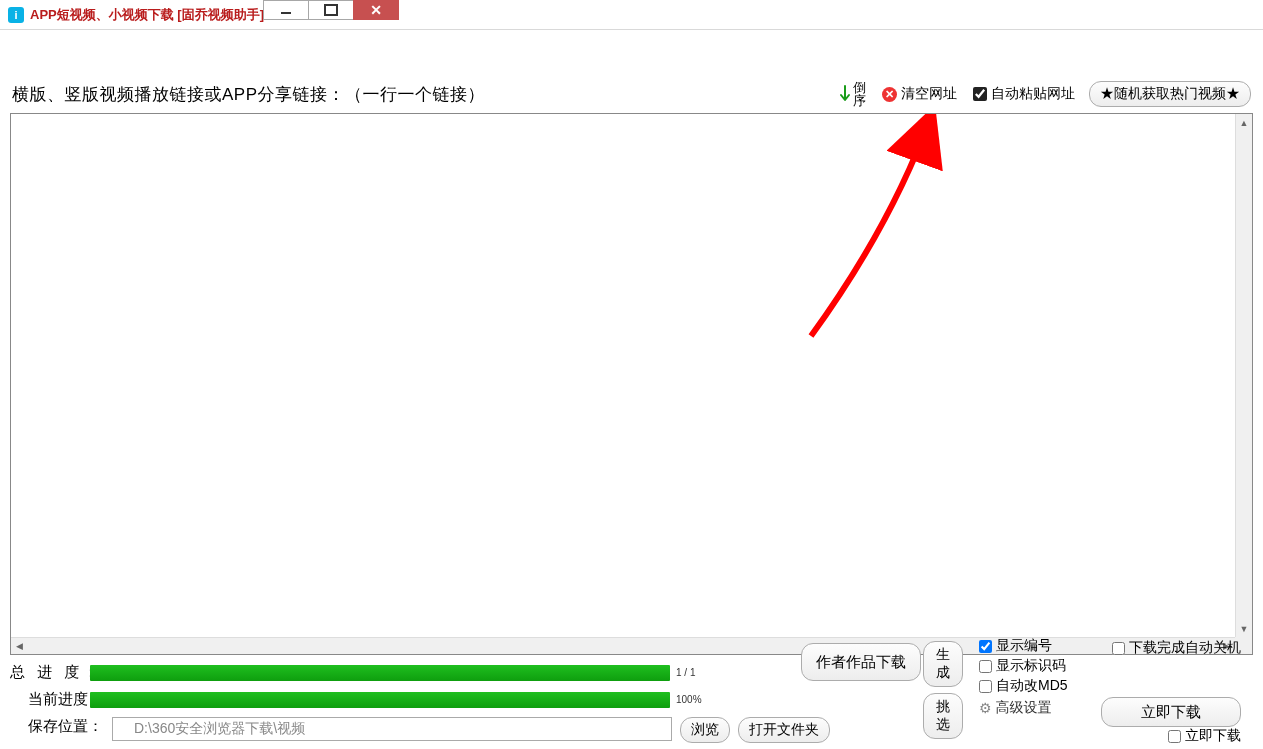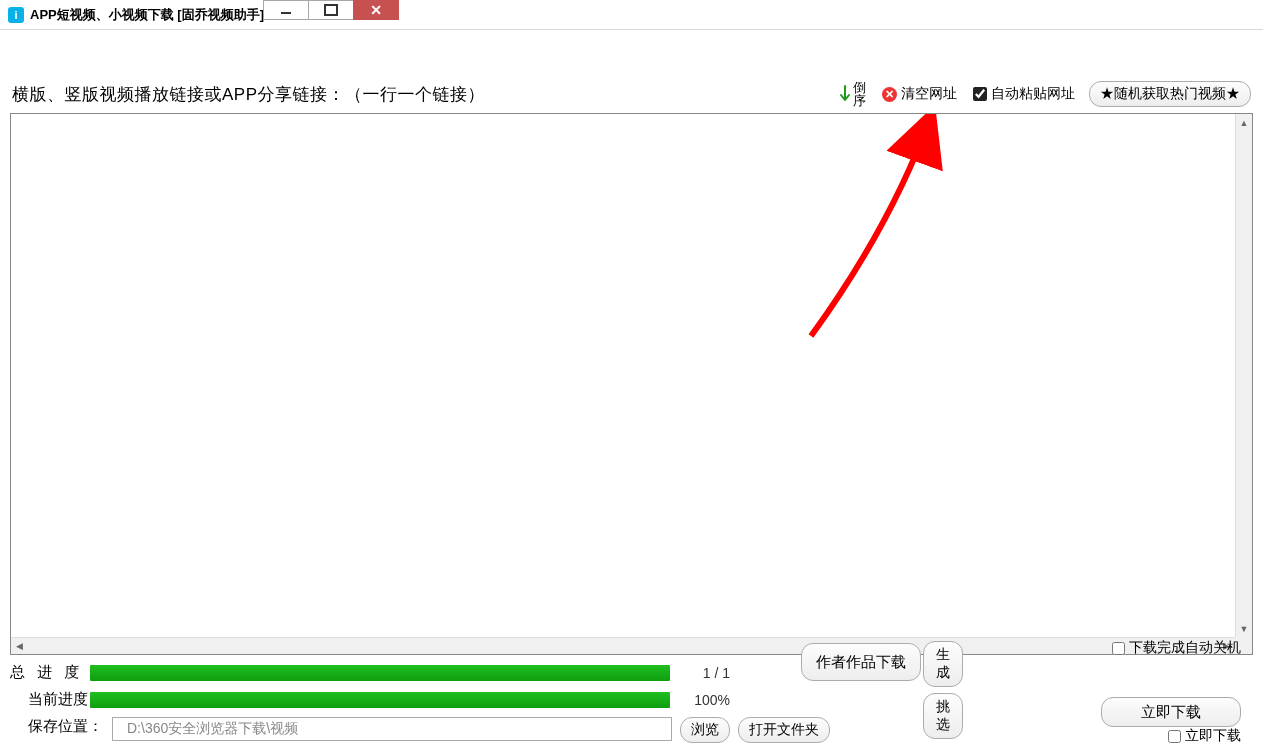"APP短视频、小视频下载 [固乔视频助手]" .titlebar .title { color: #000000 -> #b91c1c }
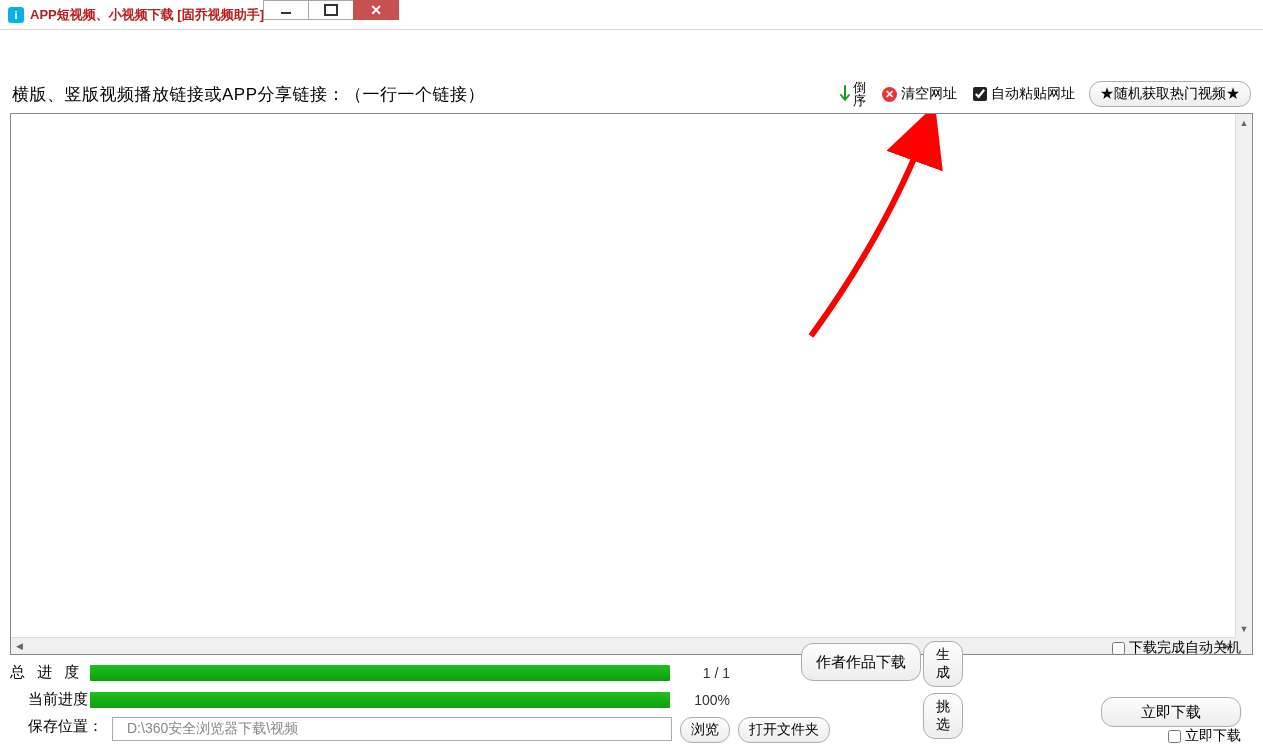"显示编号" div.rc-col3 { html: none -> <div> <label> <input> <span>显示编号</span> </label> <label> <input> <span>显示标识码</span> </label> <label> <input> <span>自动改MD5</span> </label> <div> <span>⚙</span> <span>高级设置</span> </div> </div> }
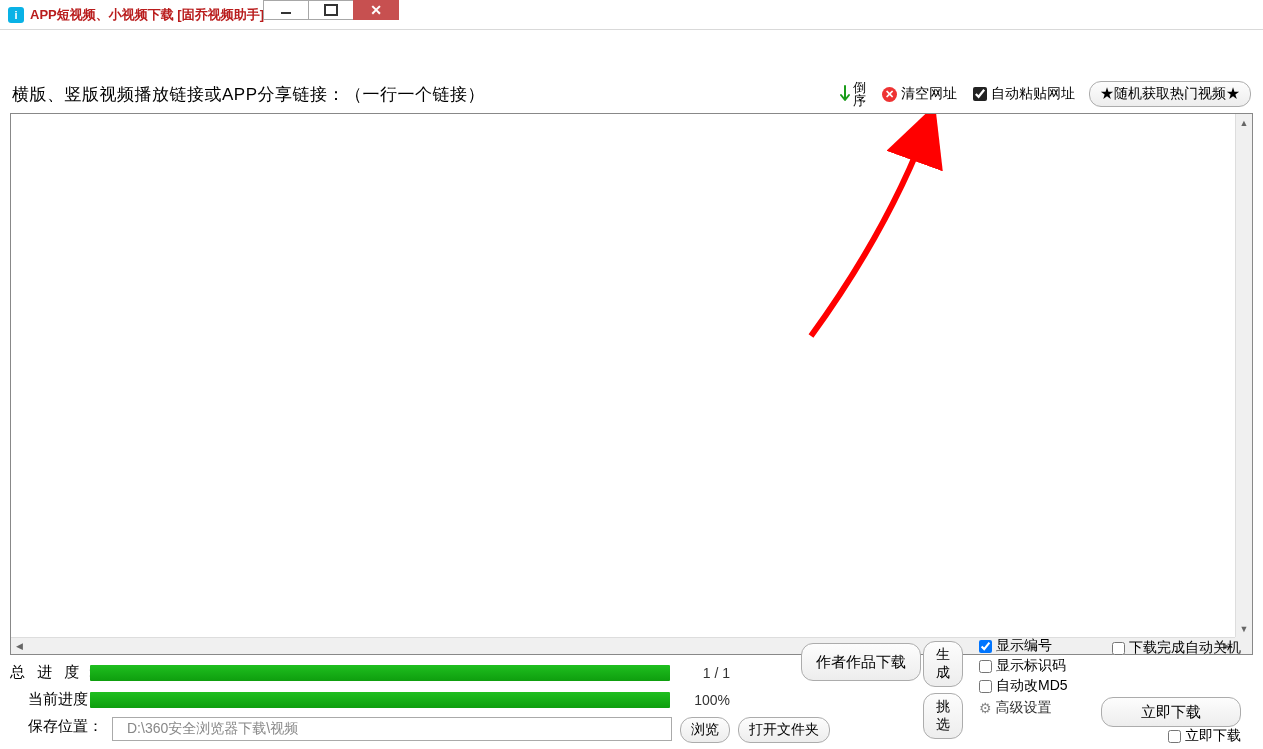"1 / 1" .pval { font-size: 14px -> 10px; text-align: right -> none }
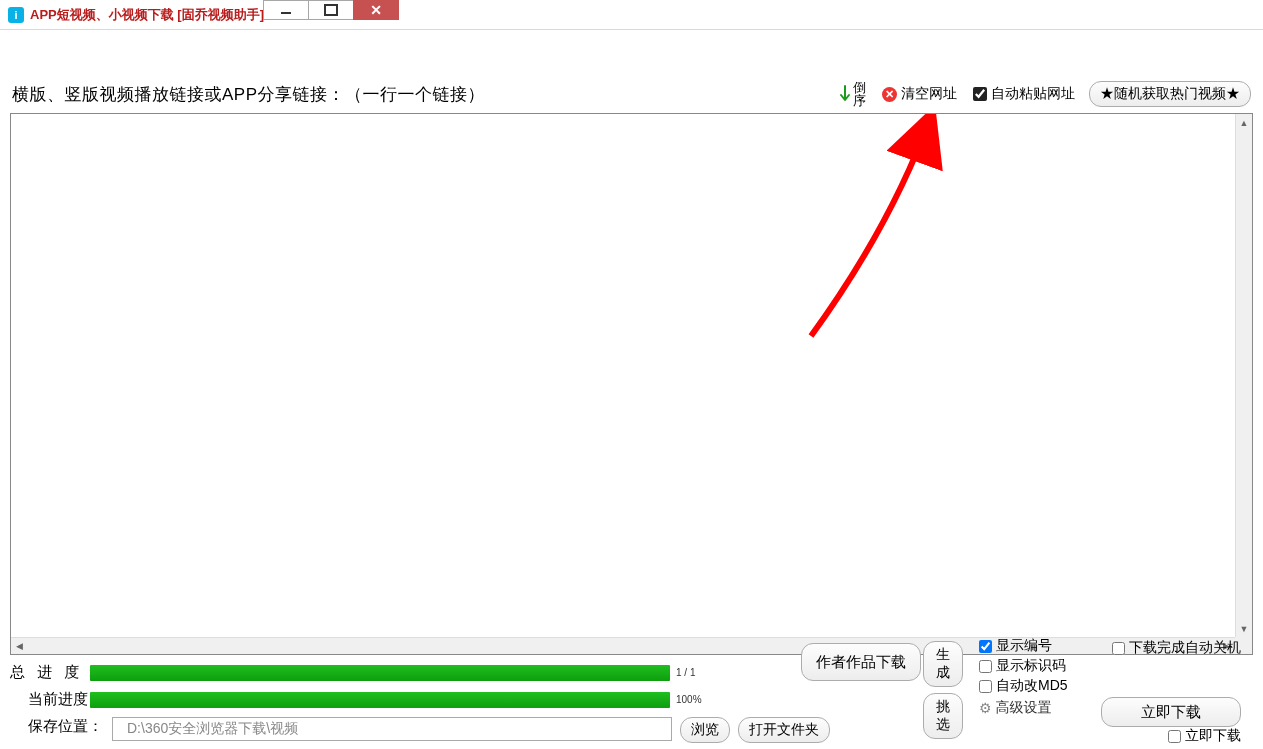"D:\360安全浏览器下载\视频" .pathinput { padding: 2px 14px -> 2px 21px }
